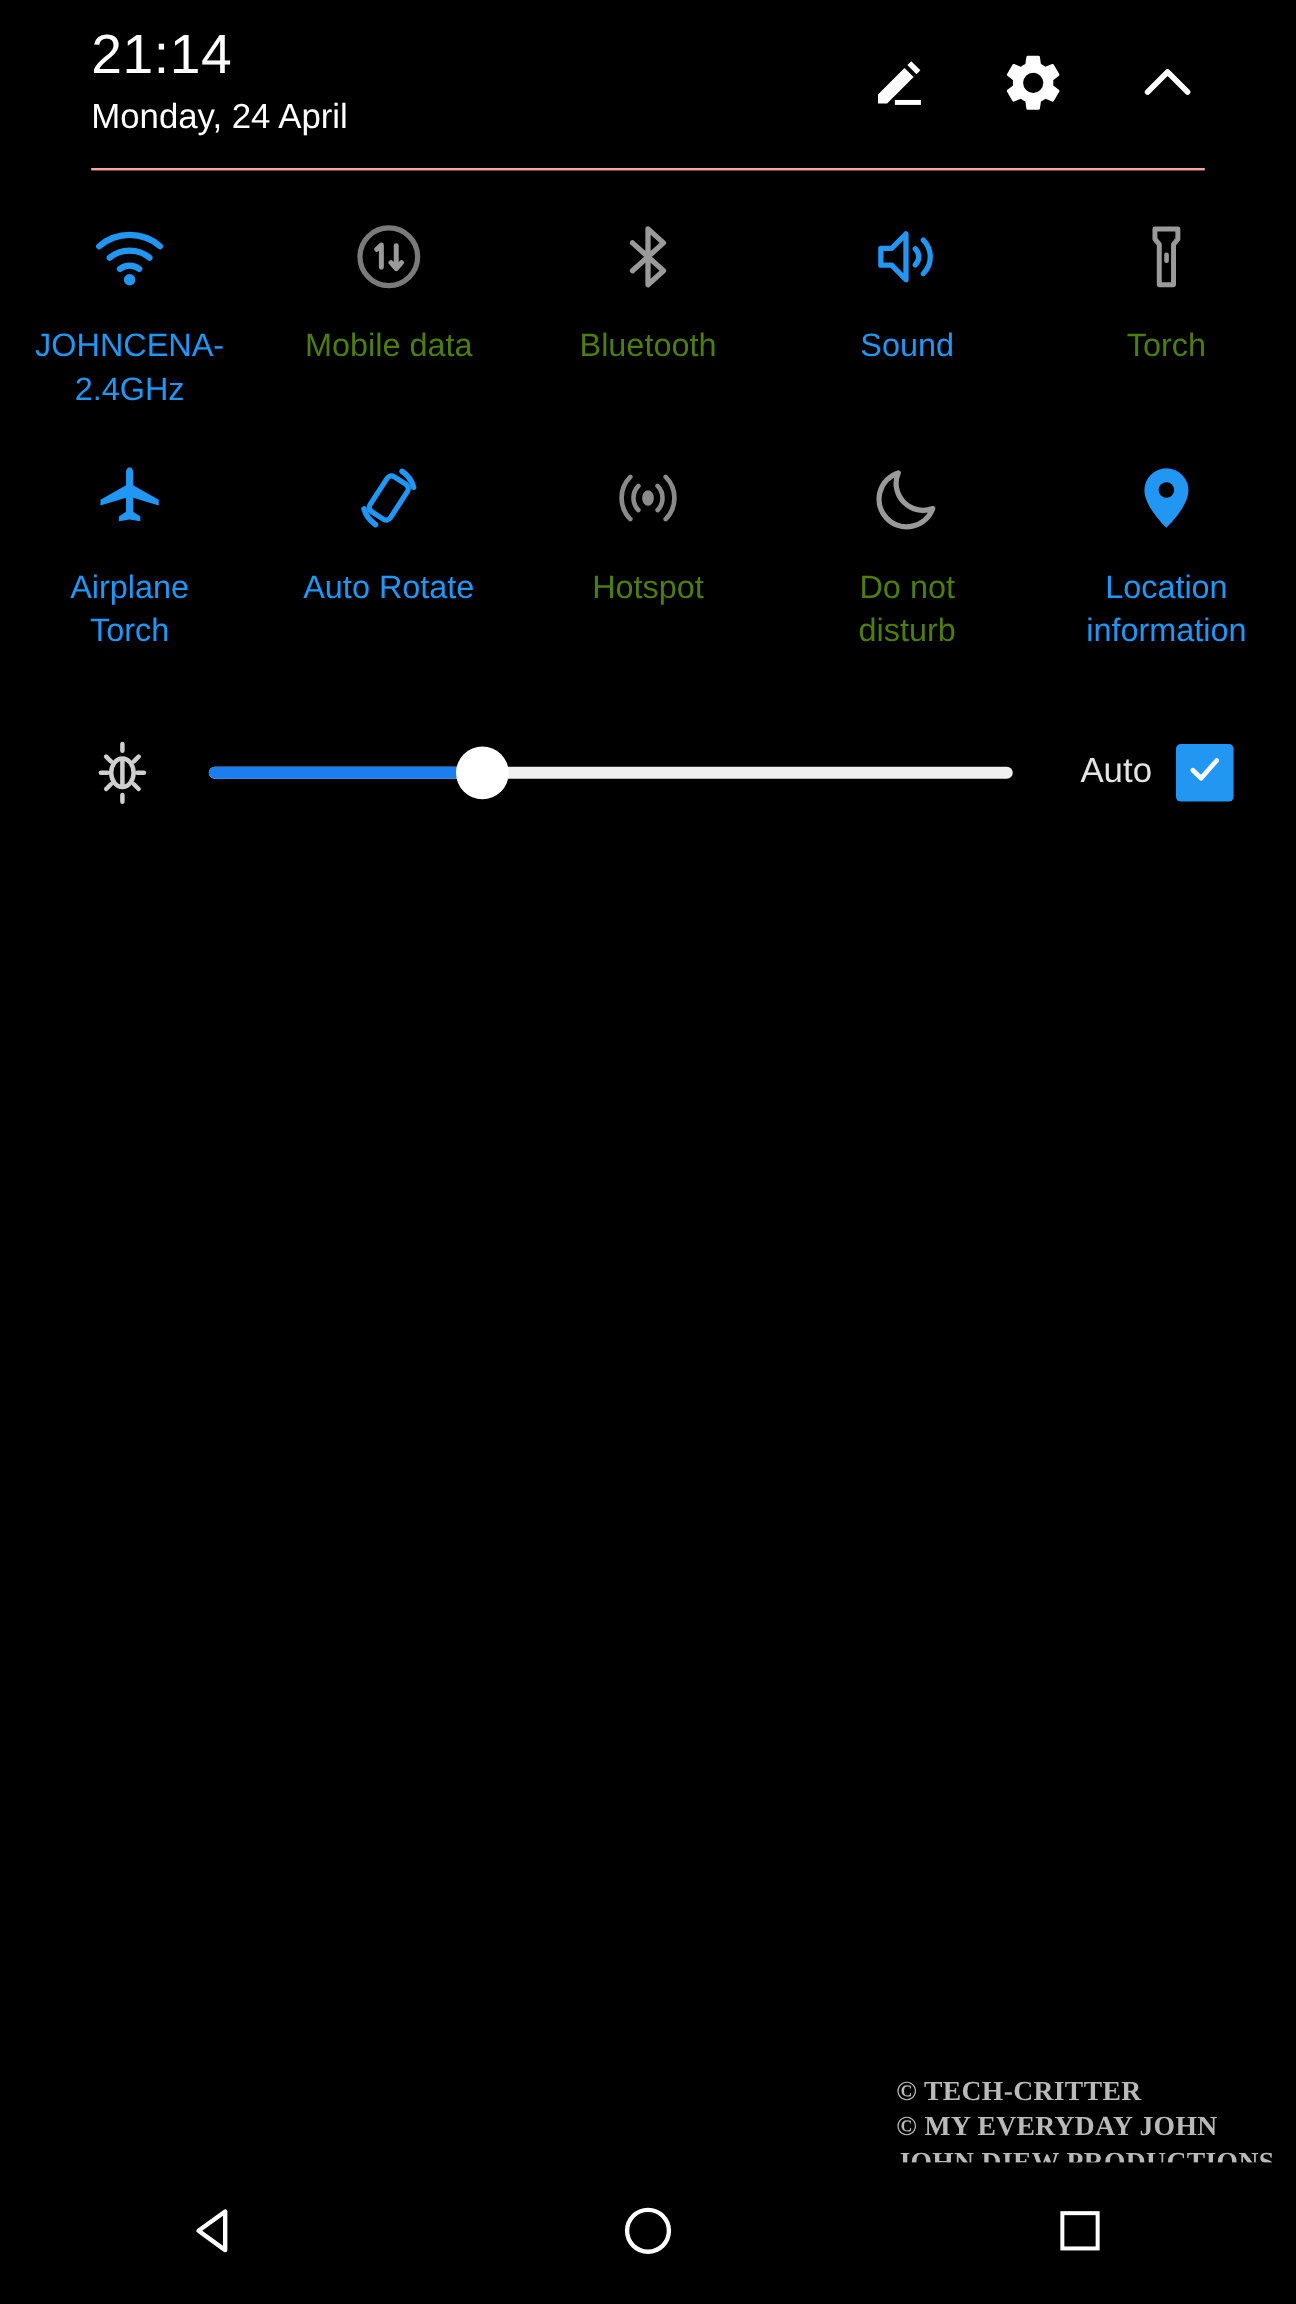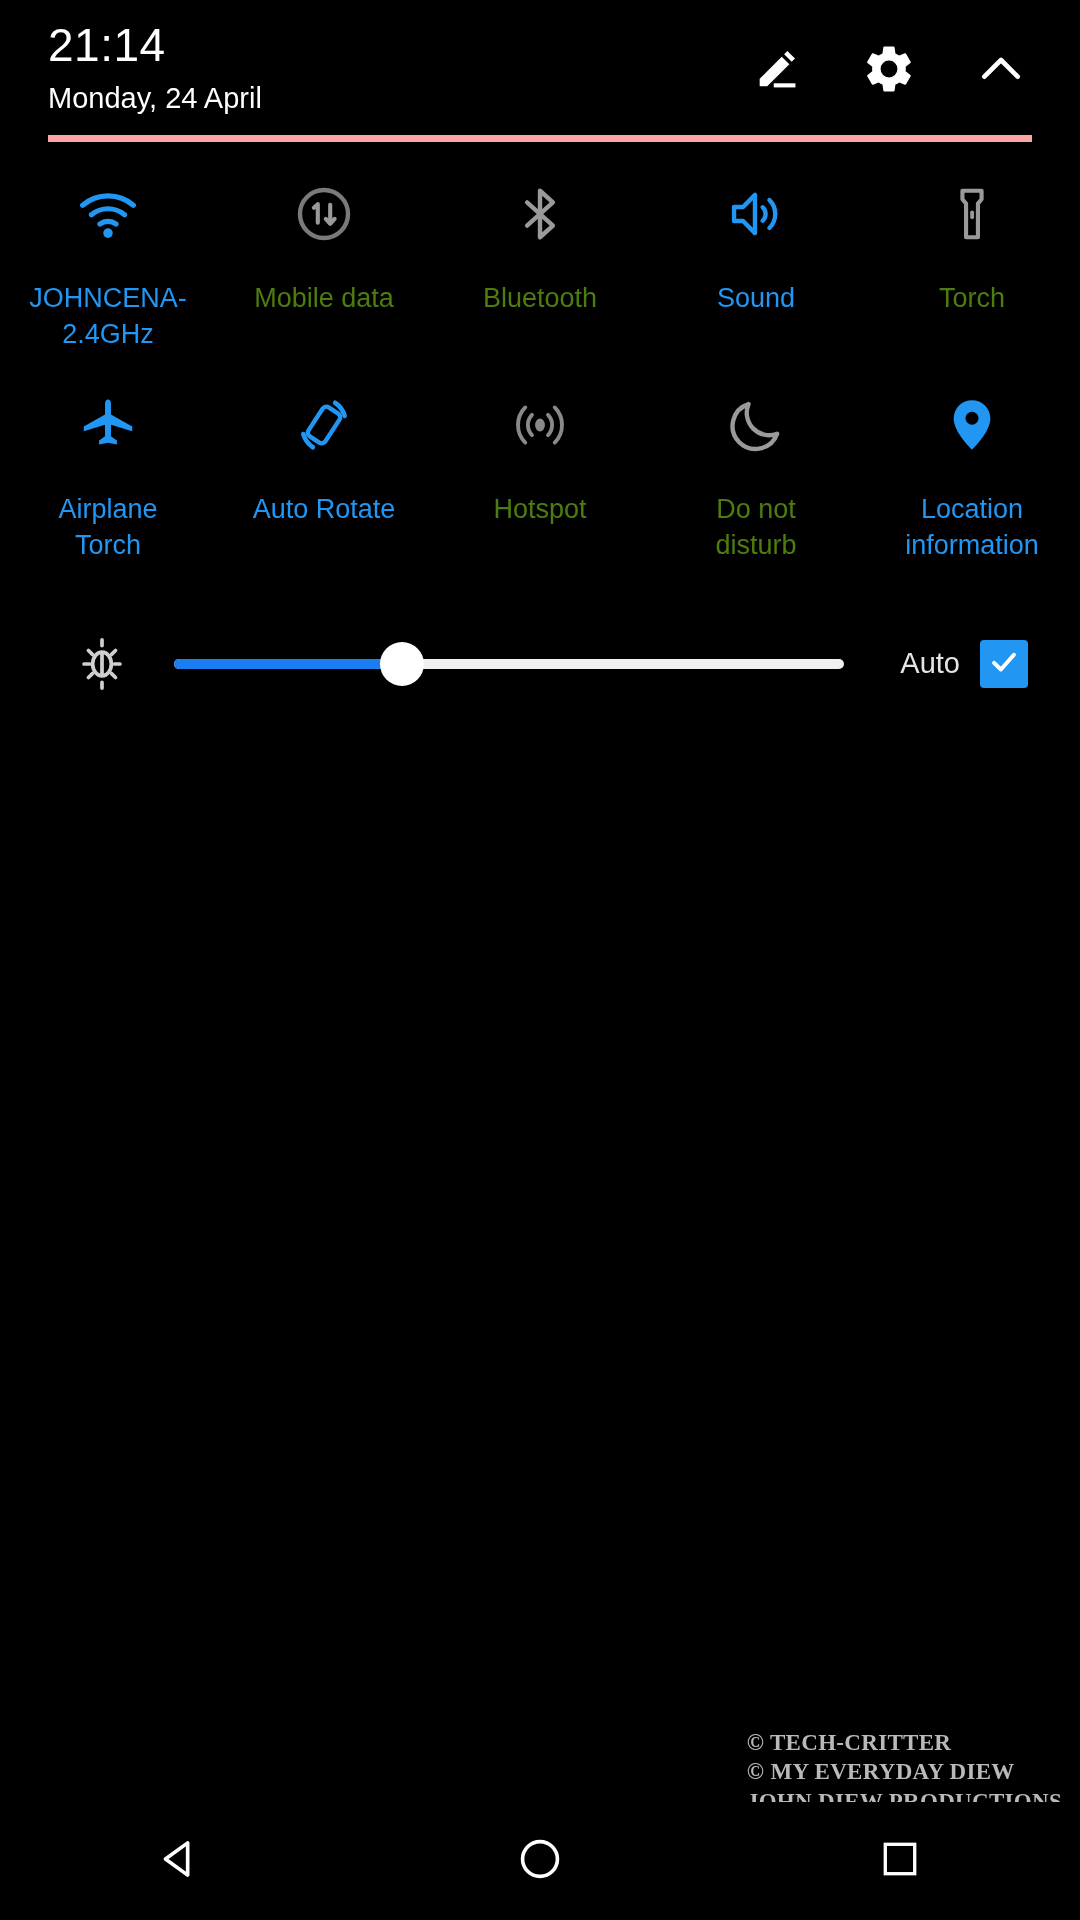"21:14" .header { border-bottom: 7px solid #fca5a5 -> 2px solid #fca5a5; margin: 0 48px -> 0 76px }
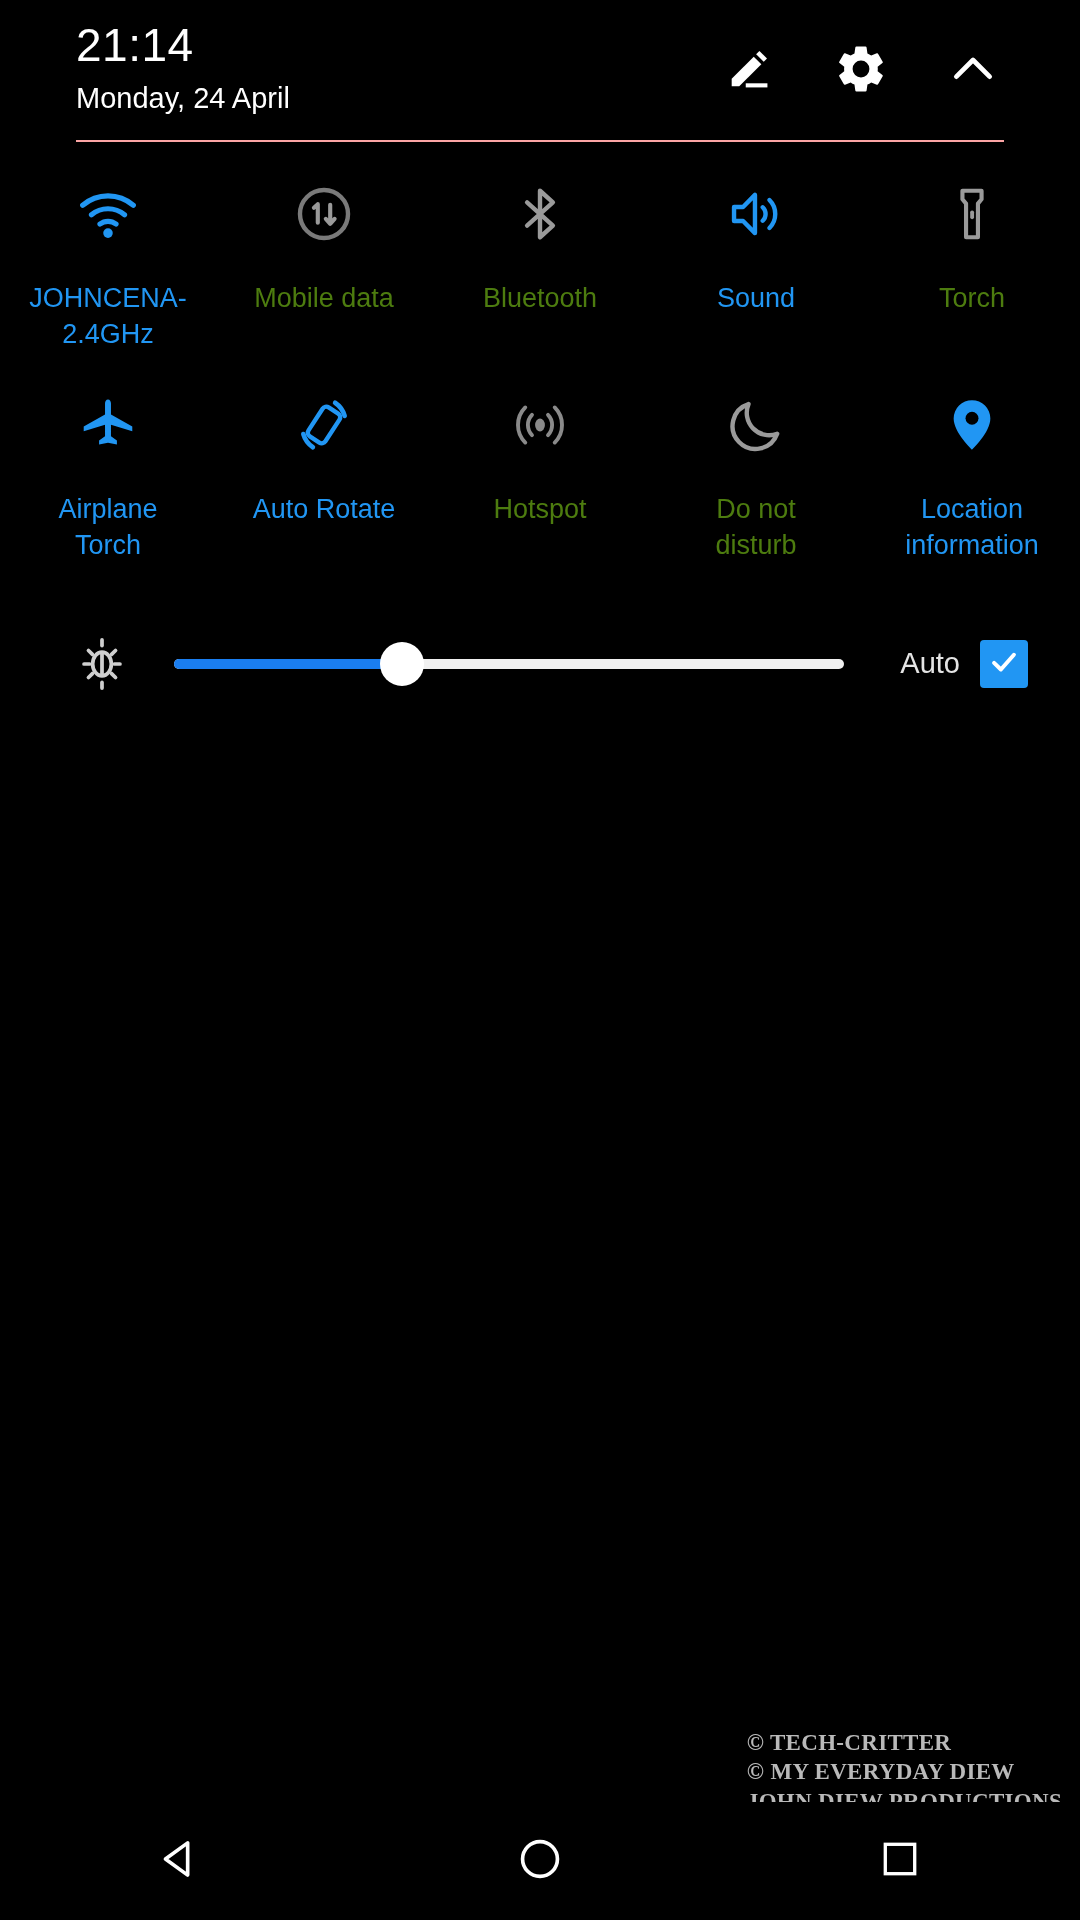"JOHNCENA-2.4GHz" .tile { gap: 10px -> none }
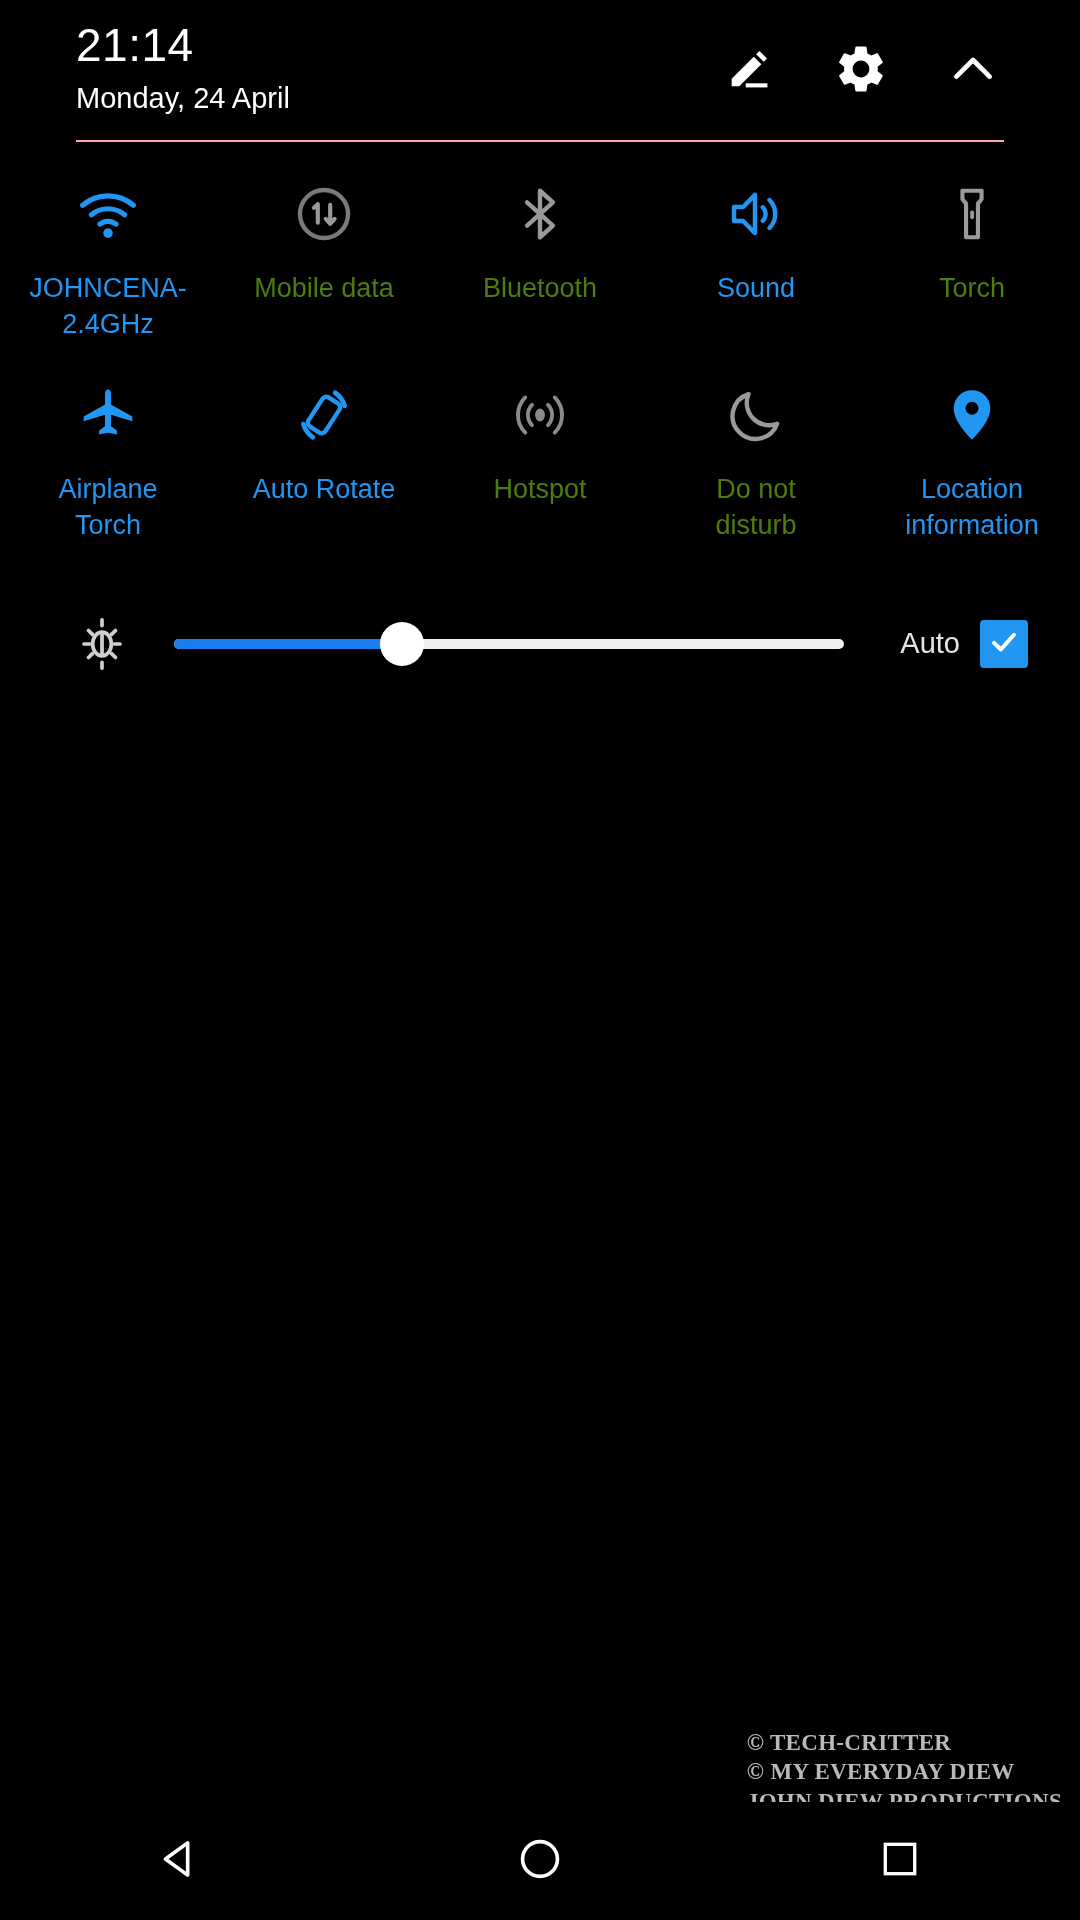"© MY EVERYDAY DIEW" div { text: DIEW -> JOHN }
